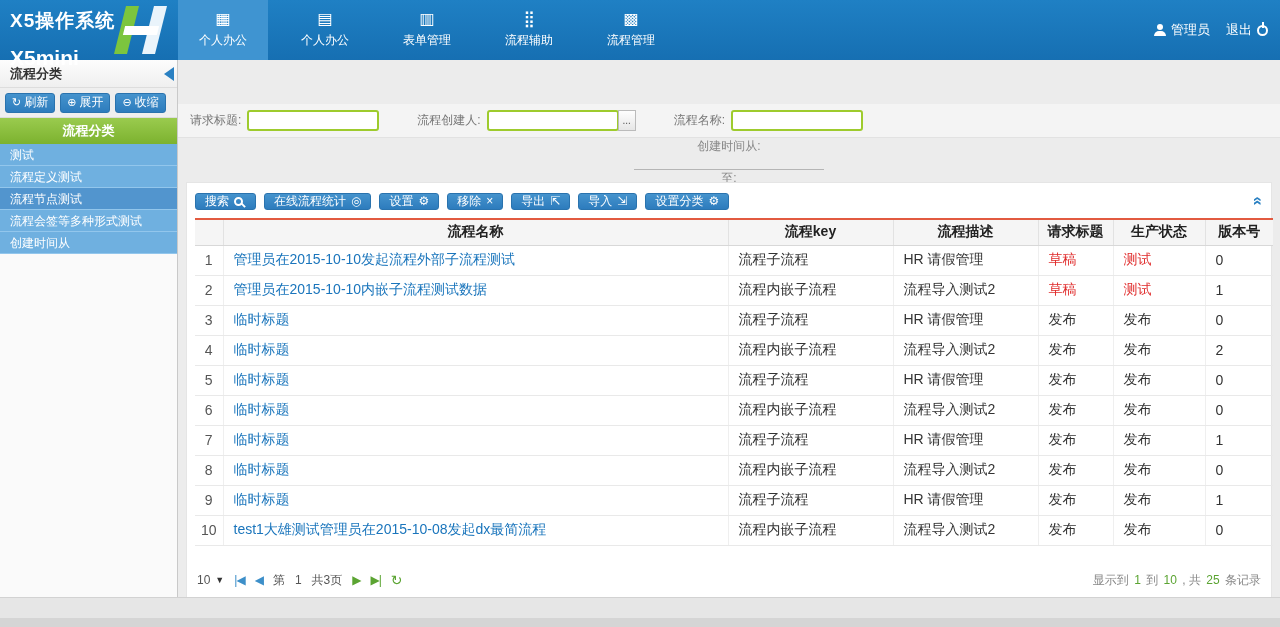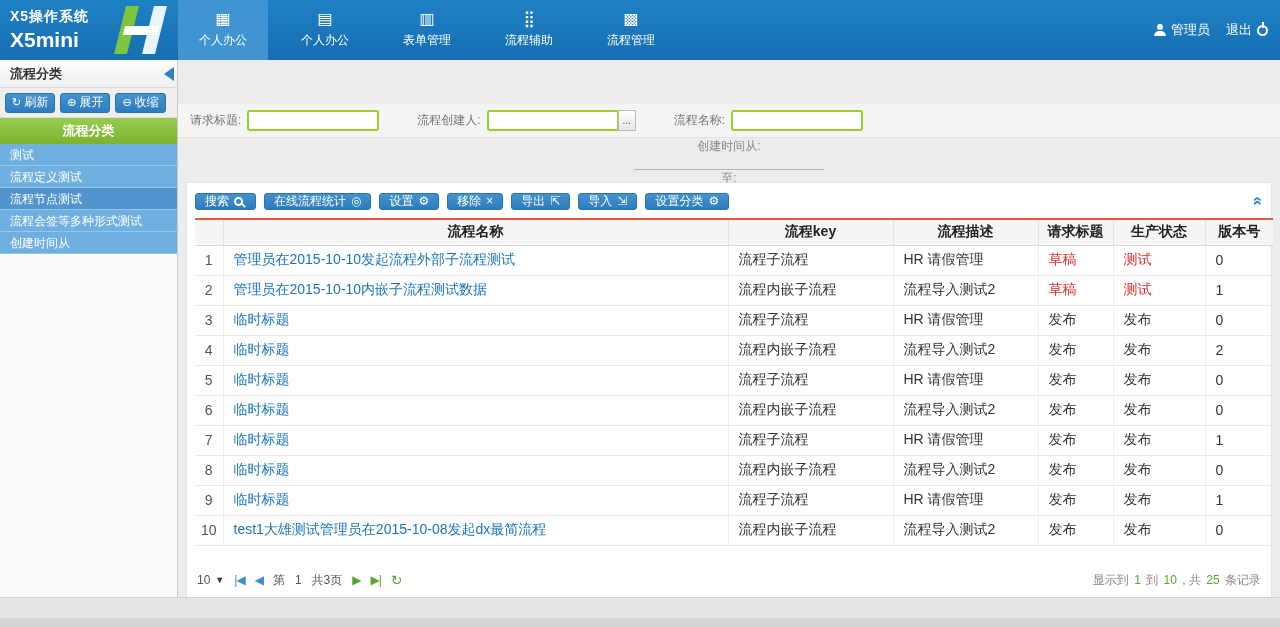"X5操作系统" .app-title { font-size: 14px -> 19px }
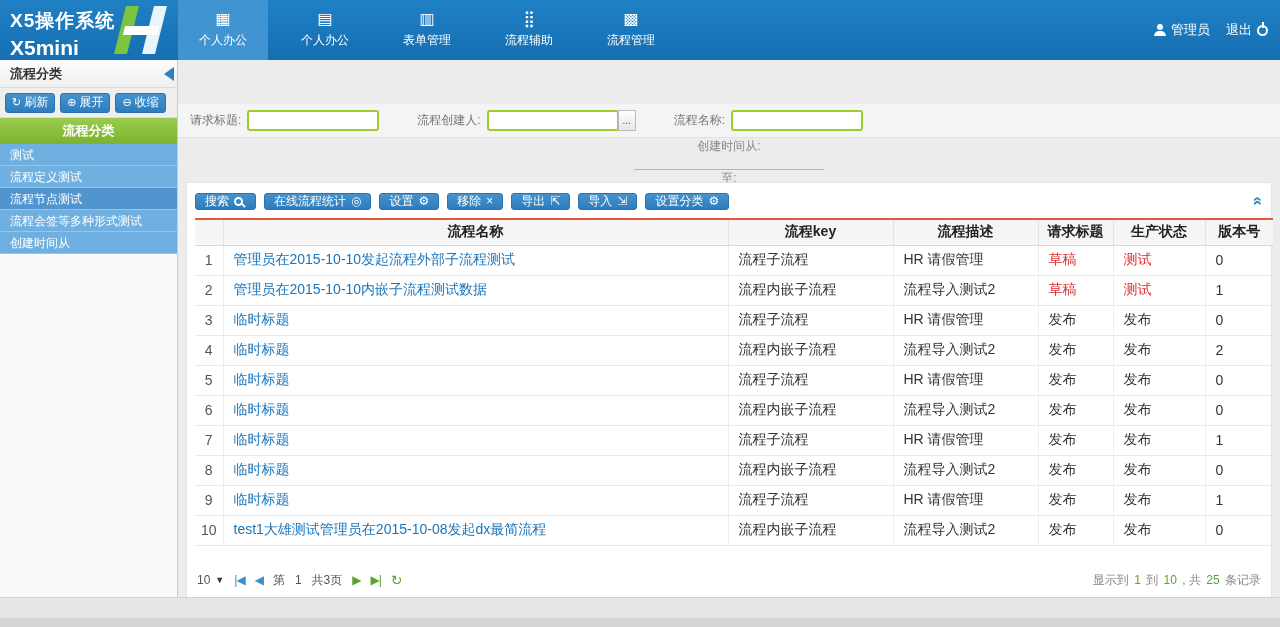"X5mini" .app-sub { margin-top: 2px -> 12px }
